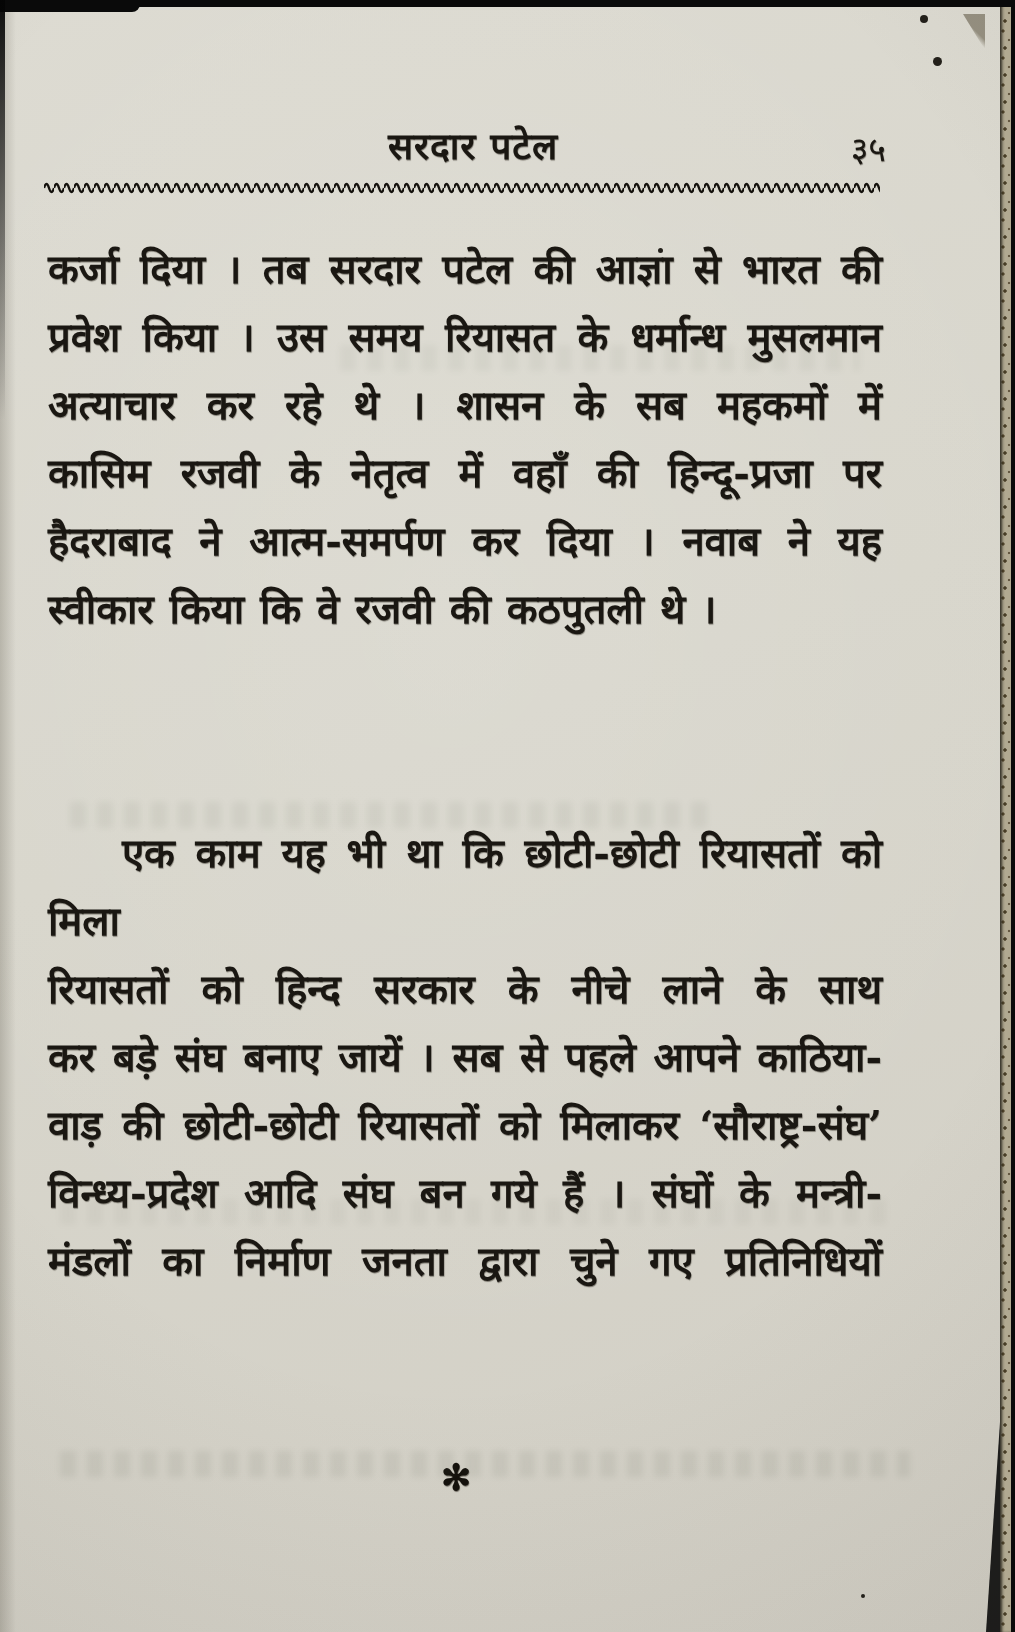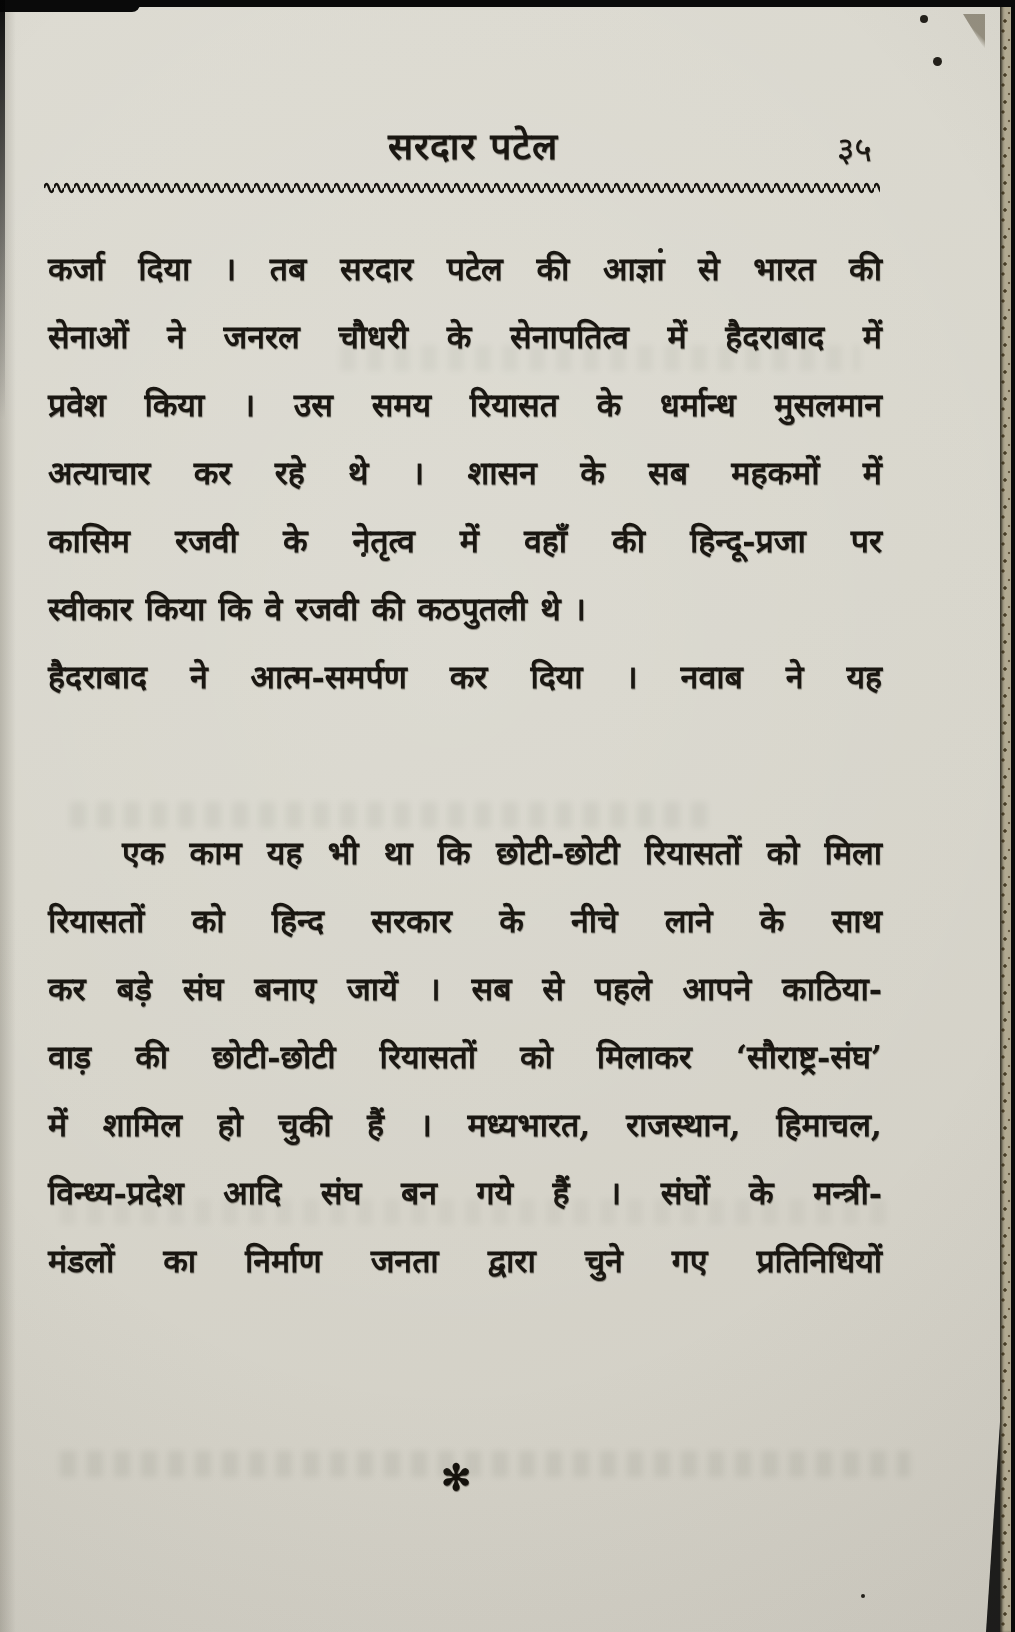"सरदार पटेल" .header { right: 16px -> 2px }
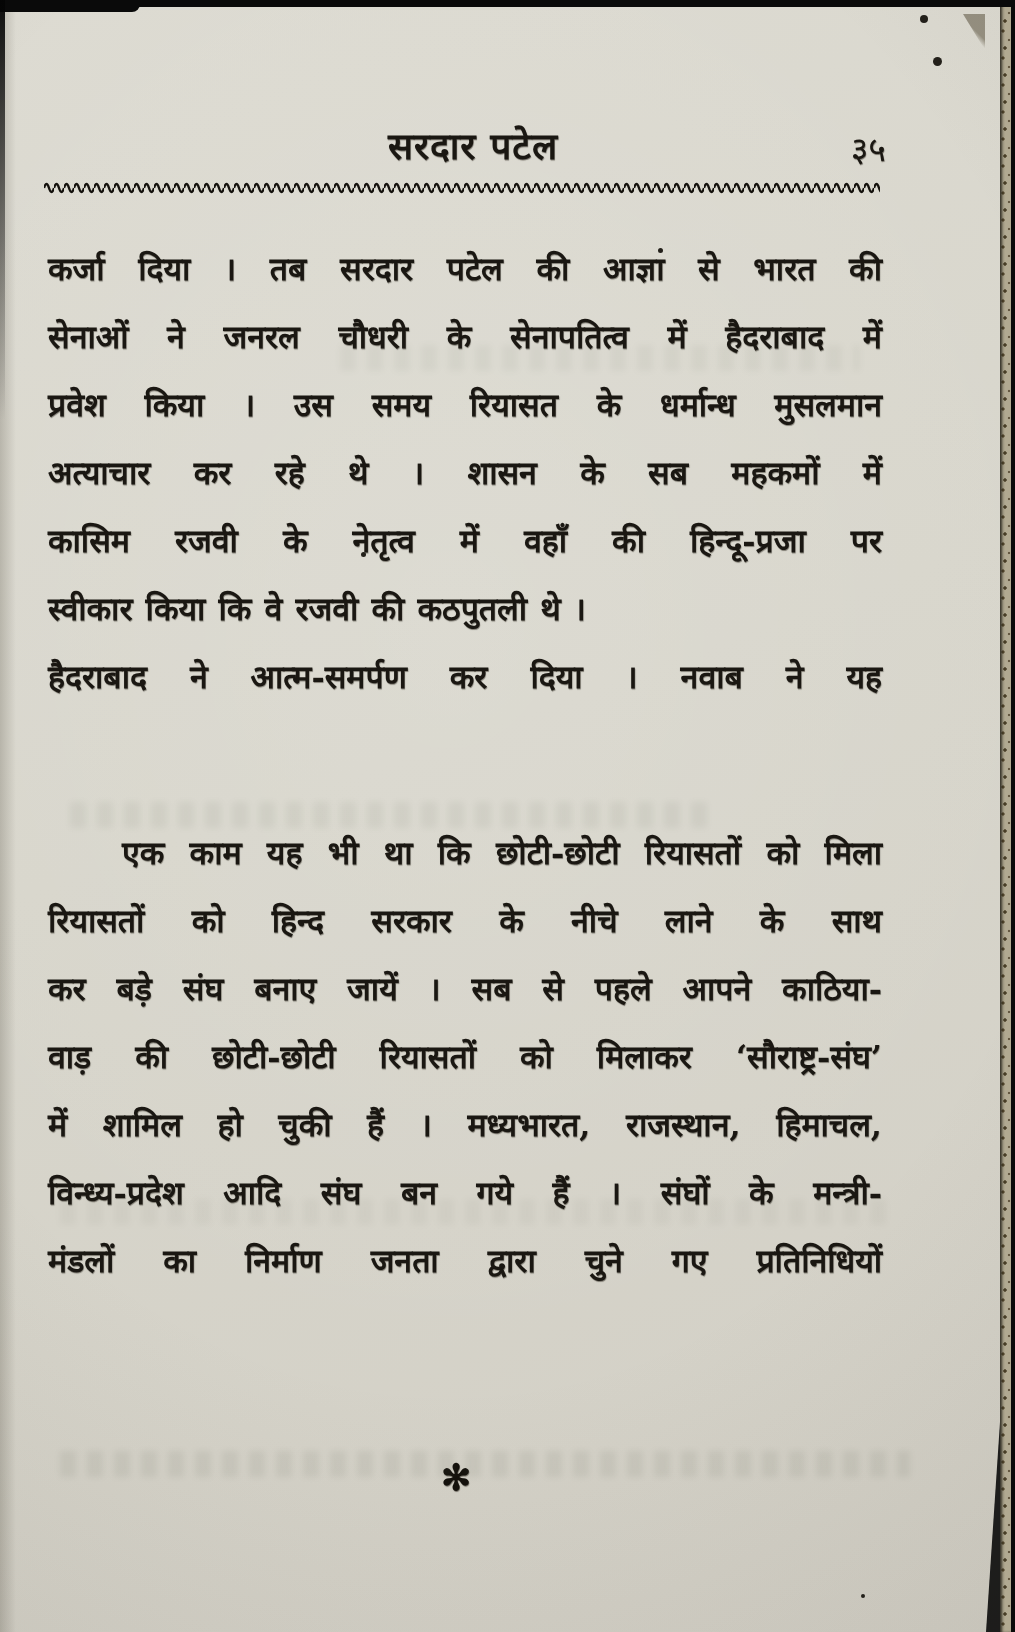"कर्जा दिया । तब सरदार" .para { font-size: 32px -> 40px }
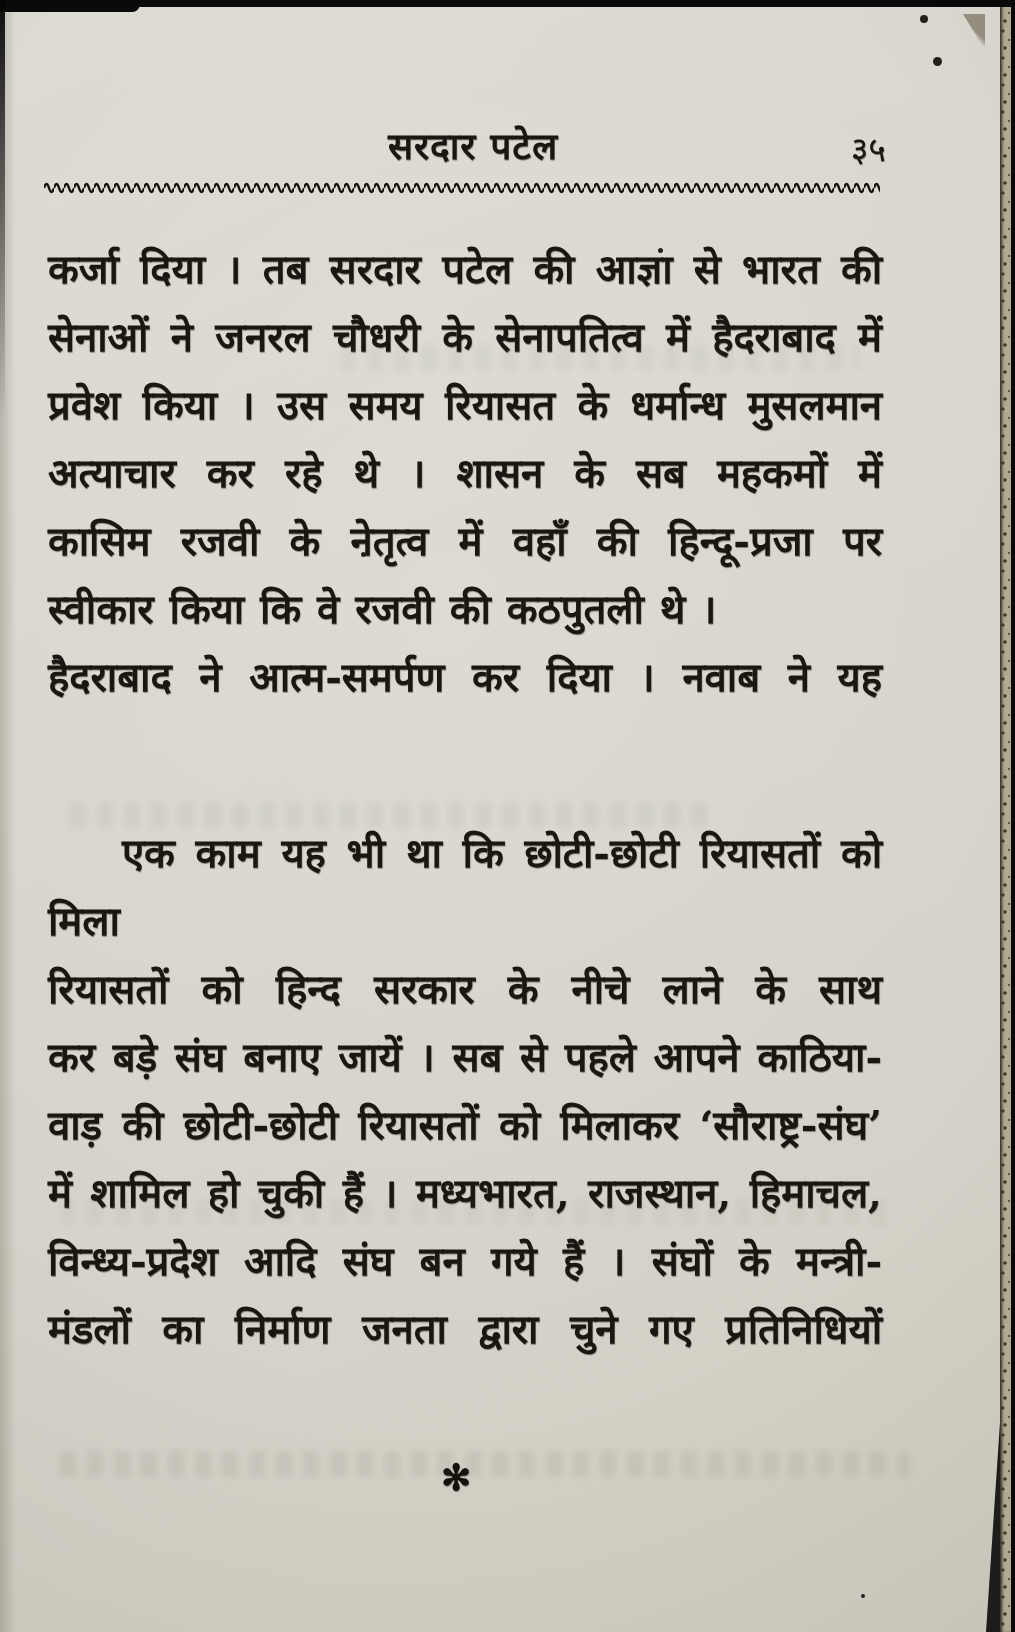"सेनाओं ने जनरल चौधरी के" div.text-line { html: <div>सेनाओं ने जनरल चौधरी के सेनापतित्व में हैदराबाद में</div> -> none }
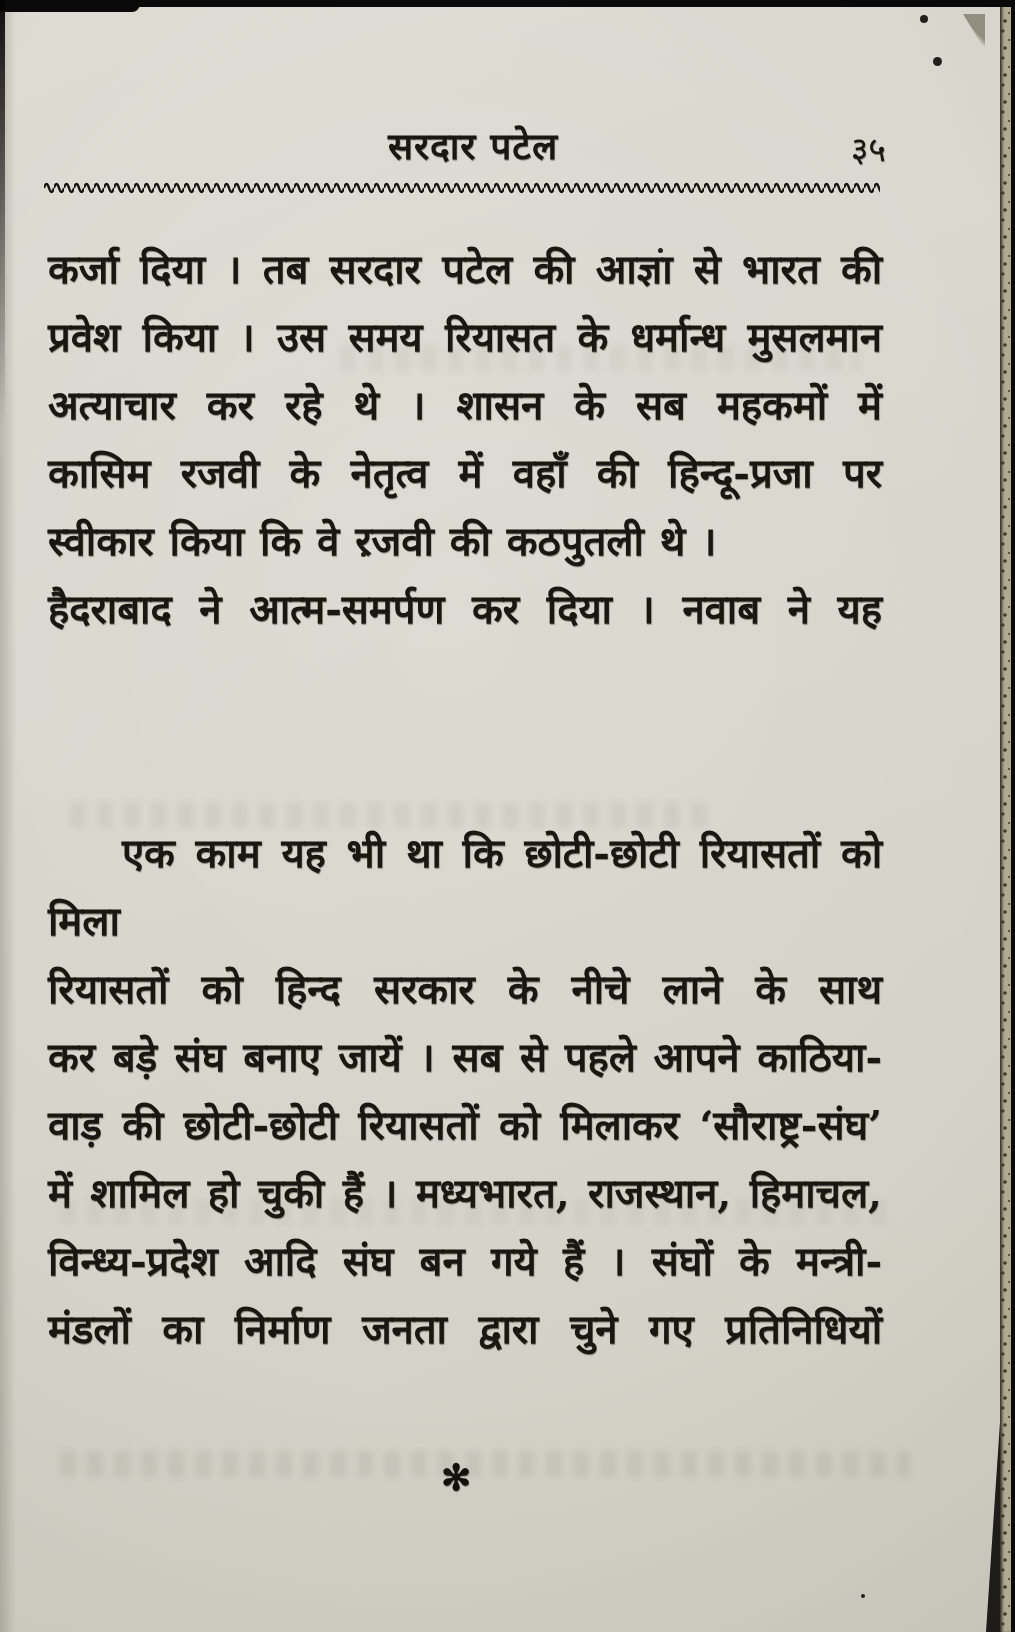"स्वीकार किया कि वे रजवी" div.text-line { order: before "हैदराबाद ने आत्म-समर्पण कर दिया" -> after "हैदराबाद ने आत्म-समर्पण कर दिया" }
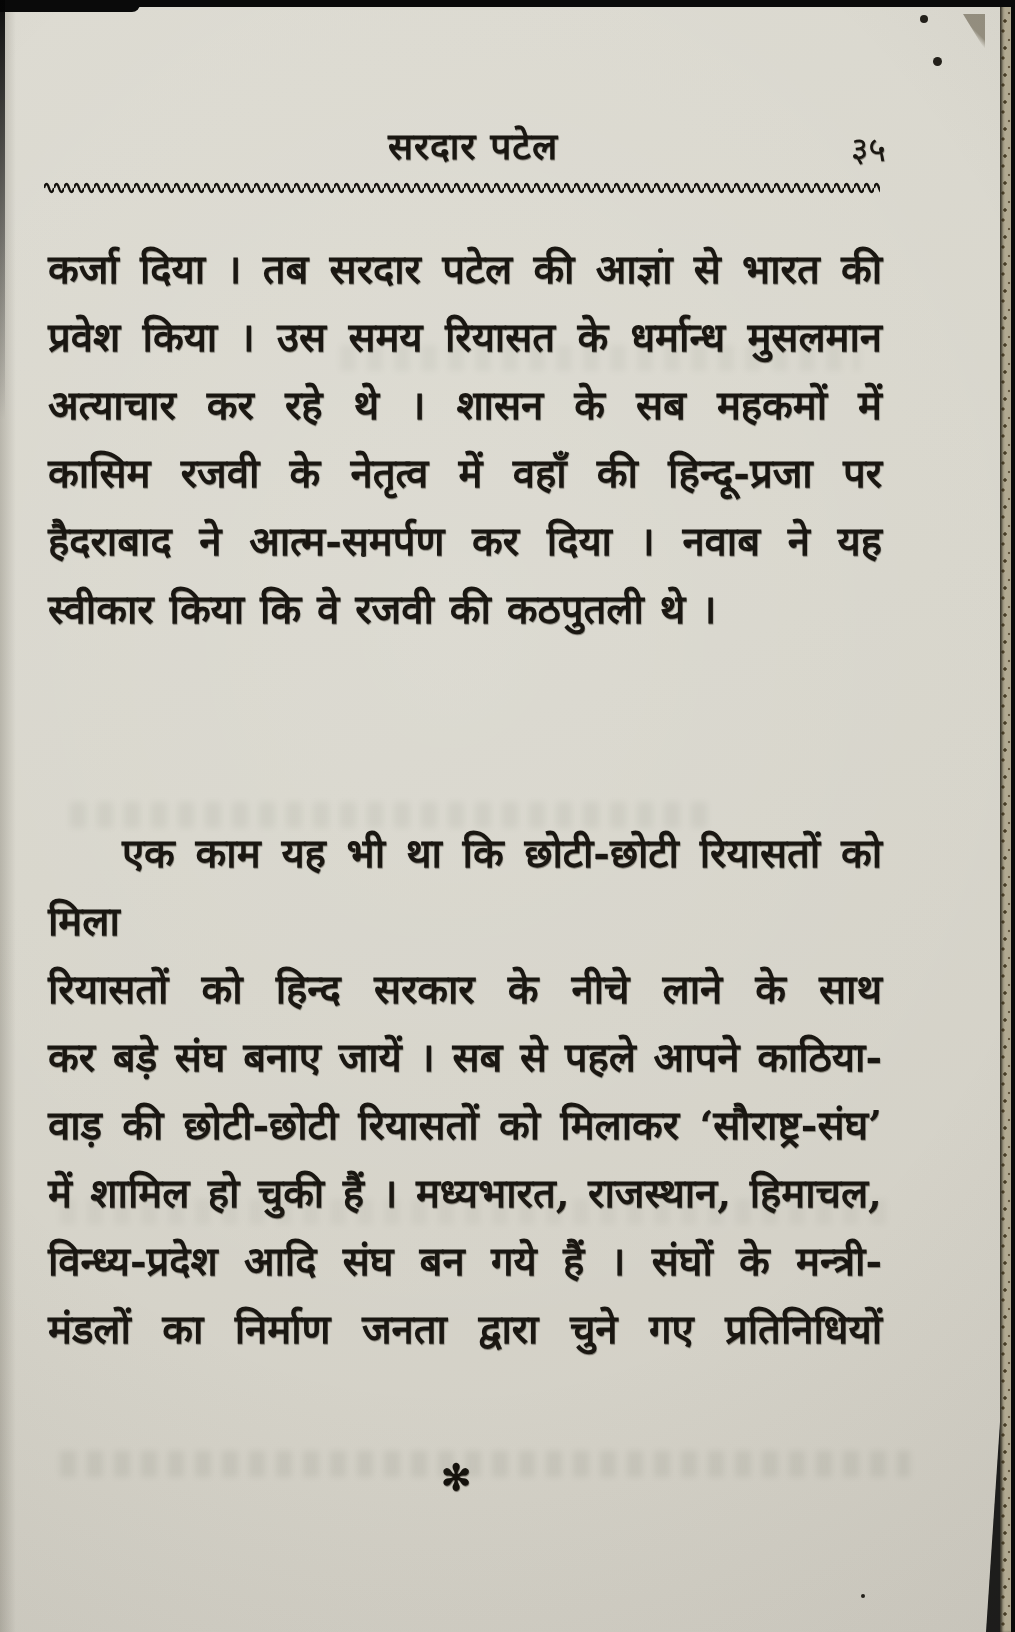"में शामिल हो चुकी हैं" div.text-line { html: <div>में शामिल हो चुकी हैं । मध्यभारत, राजस्थान, हिमाचल,</div> -> none }
